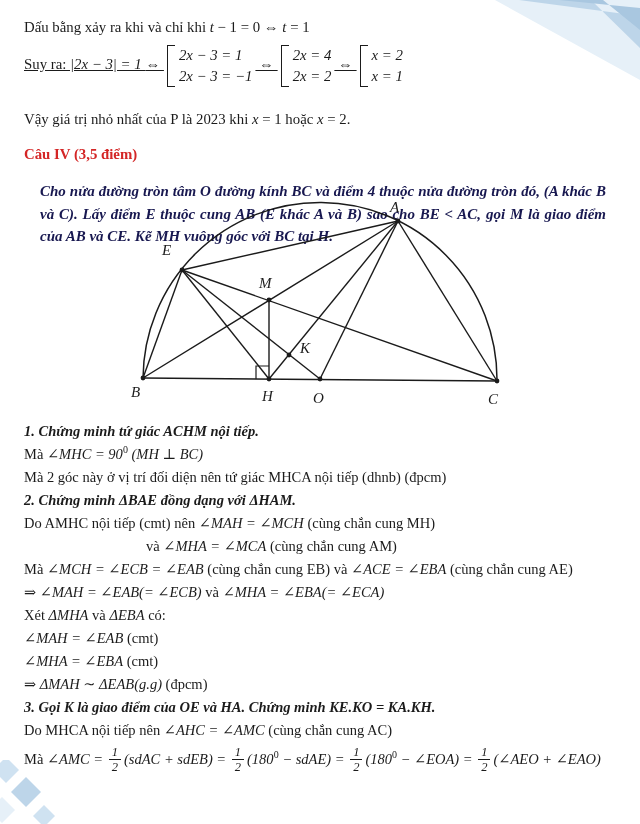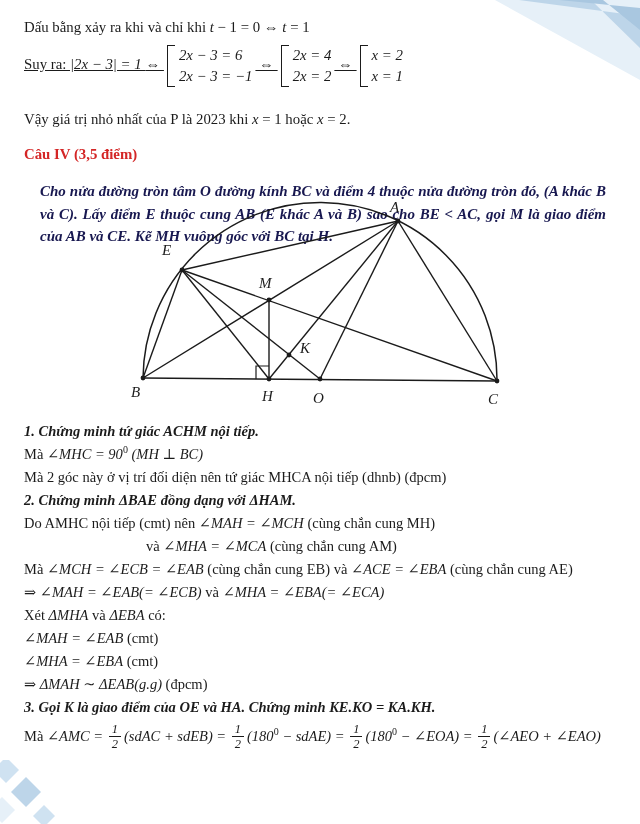"2x − 3 = 6" span.row { text: 6 -> 1 }
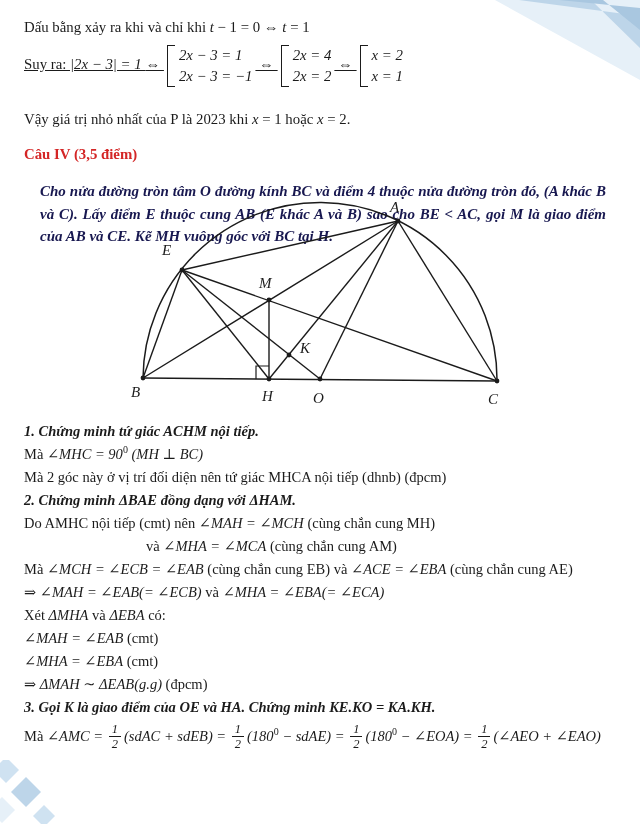"Do MHCA nội tiếp nên" div.line { html: none -> <div><span>Do MHCA nội tiếp nên </span><span>∠AHC = ∠AMC</span><span> (cùng chắn cung AC)</span></div> }
